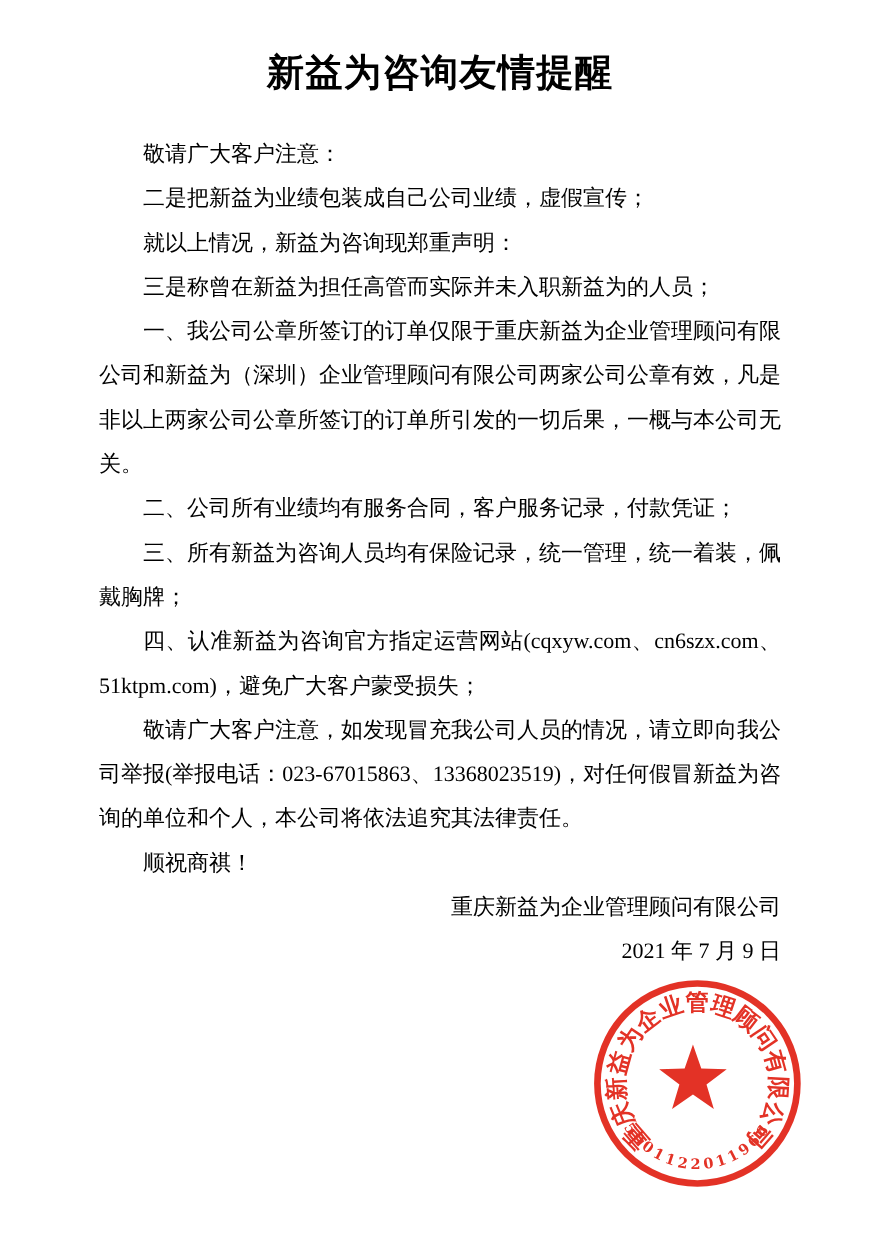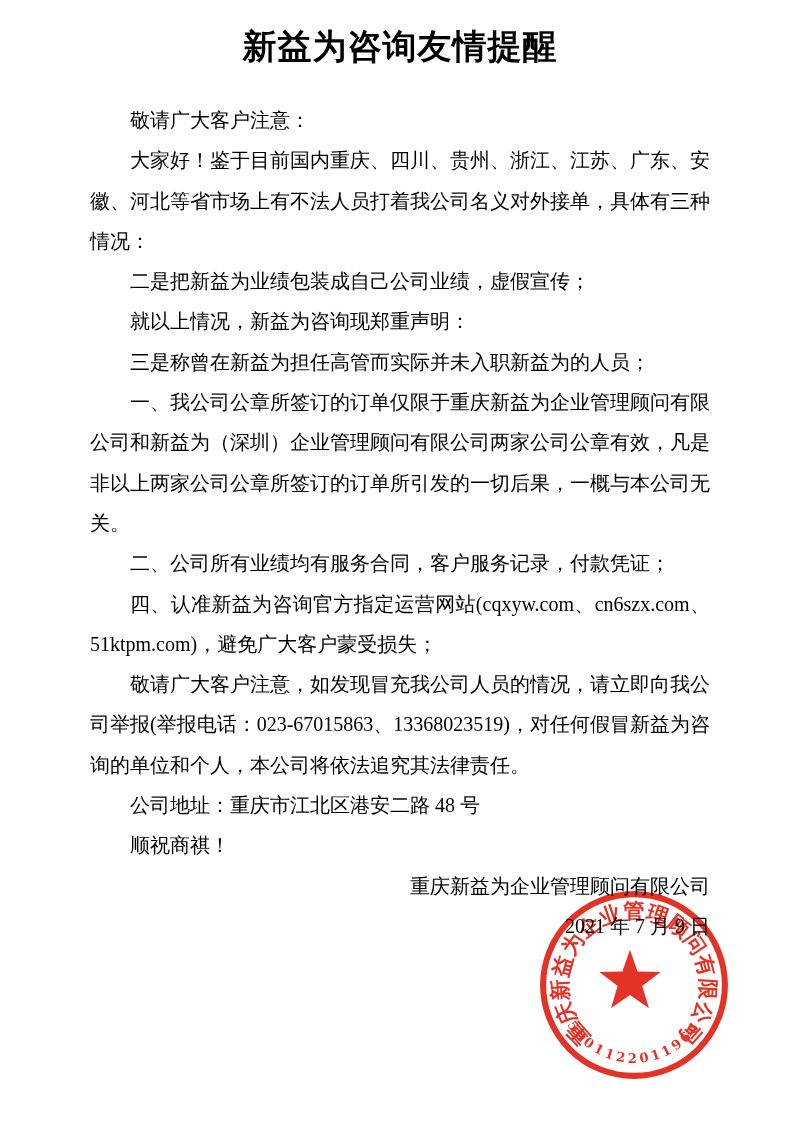"新益为咨询友情提醒" .doc-title { padding-top: 24px -> 44px }
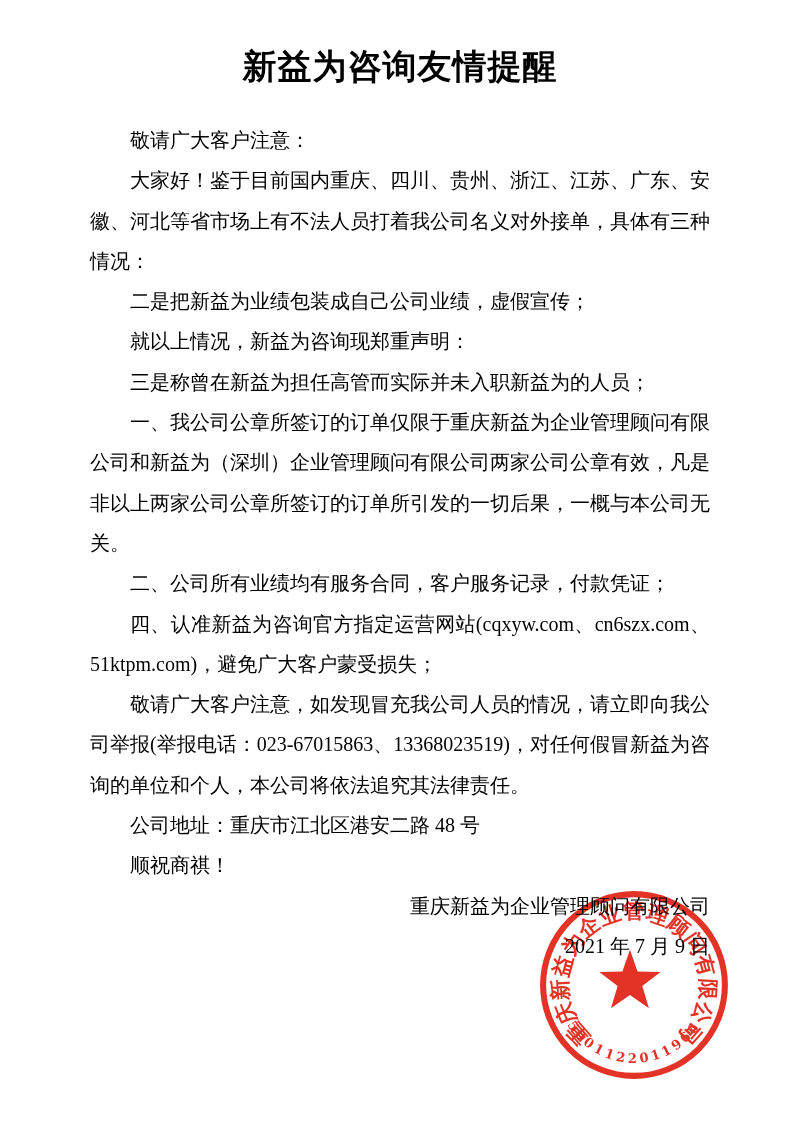"大家好！鉴于目前国内重庆、四川、贵州、浙江、江苏、广东、安徽、河北等省市场上有不" p { html: <p>大家好！鉴于目前国内重庆、四川、贵州、浙江、江苏、广东、安徽、河北等省市场上有不法人员打着我公司名义对外接单，具体有三种情况：</p> -> none }
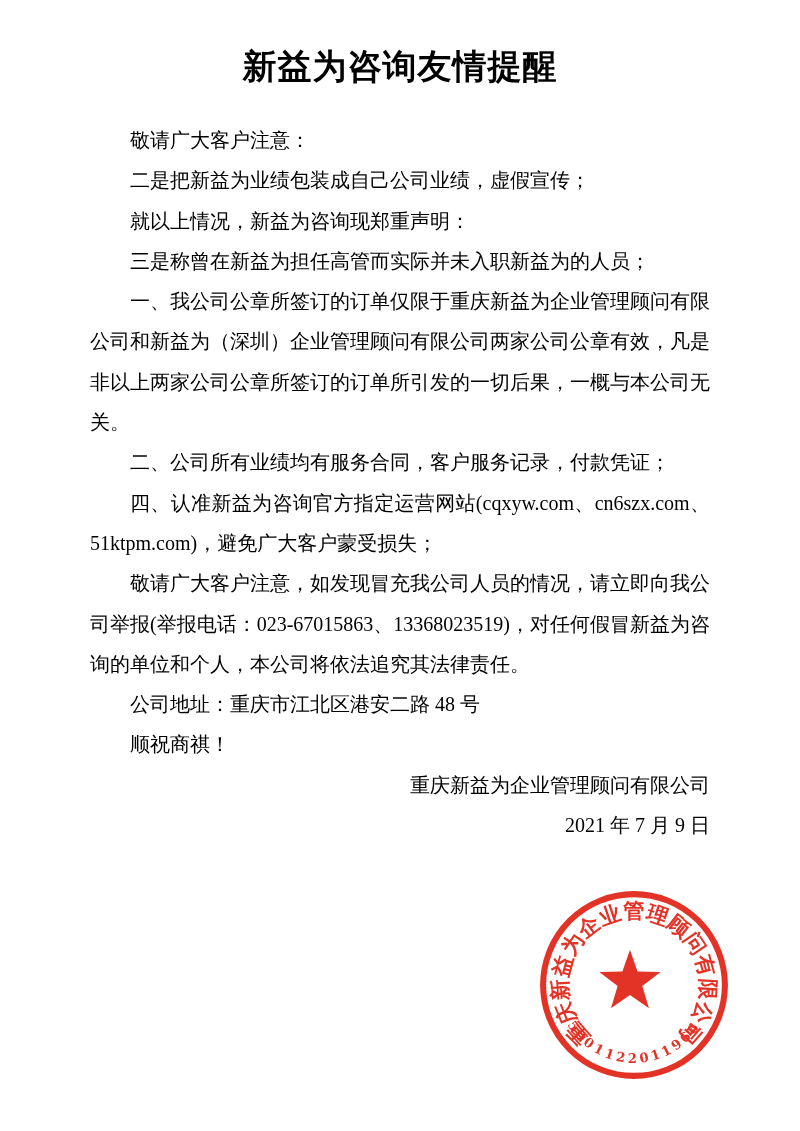"三、所有新益为咨询人员均有保险记录，统一管理，统一着装，佩戴胸牌；" p { html: none -> <p>三、所有新益为咨询人员均有保险记录，统一管理，统一着装，佩戴胸牌；</p> }
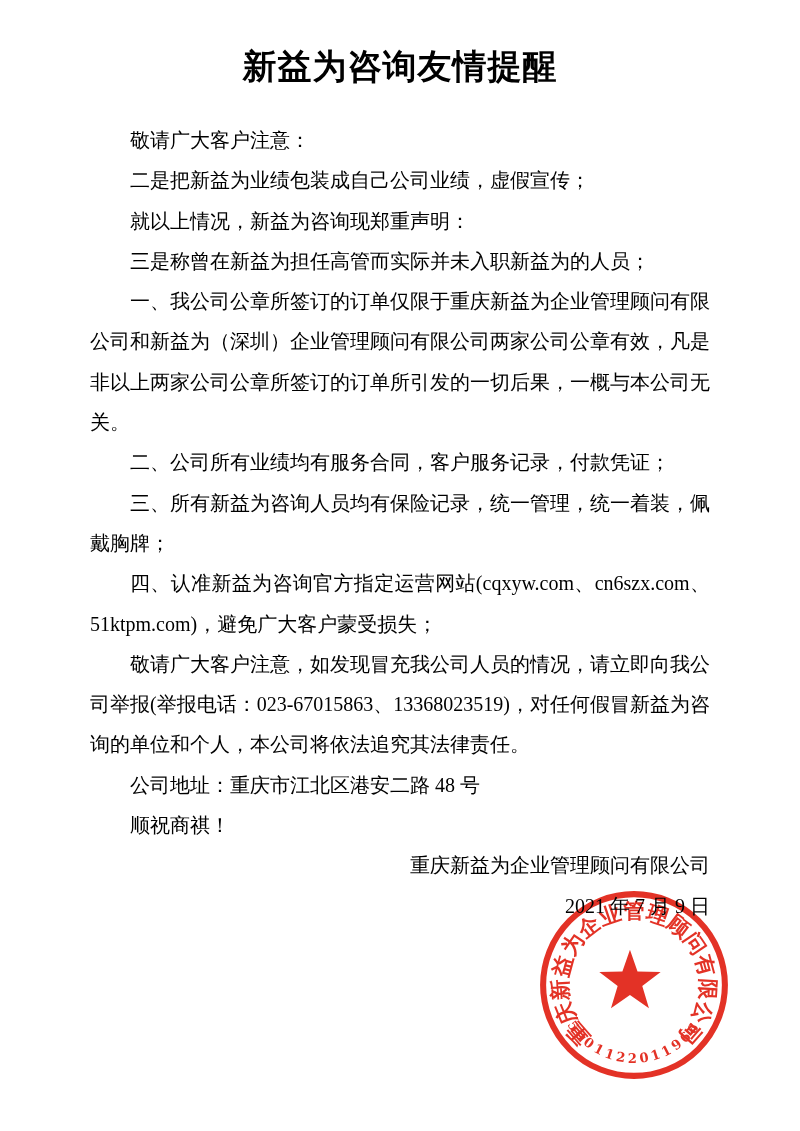"公司地址：重庆市江北区港安二路 48 号" p { html: <p>公司地址：重庆市江北区港安二路 48 号</p> -> none }
